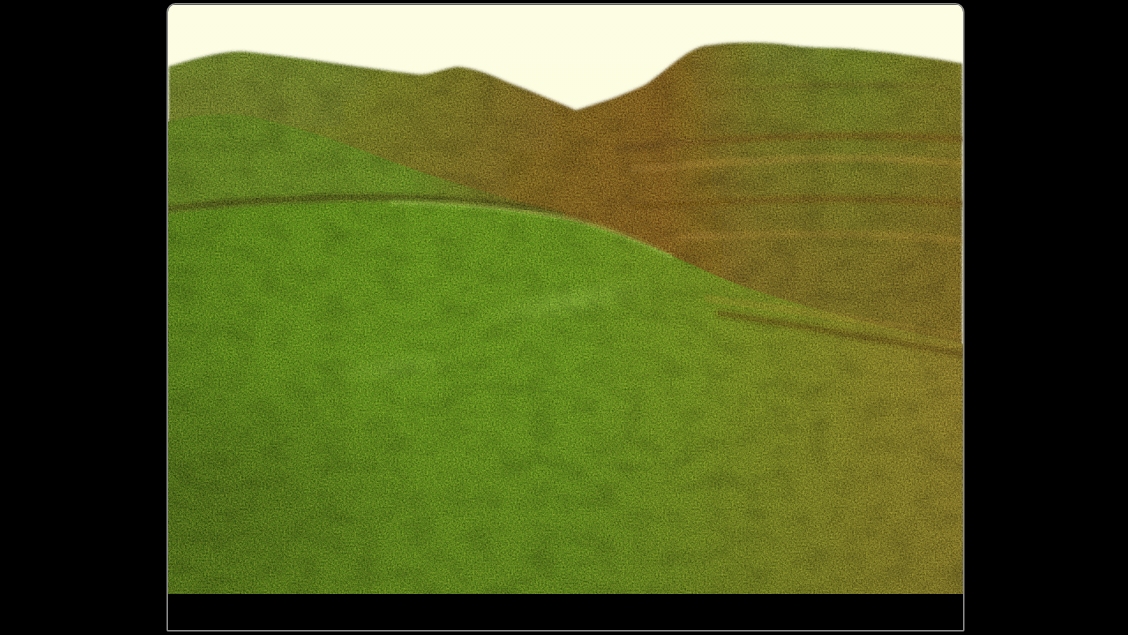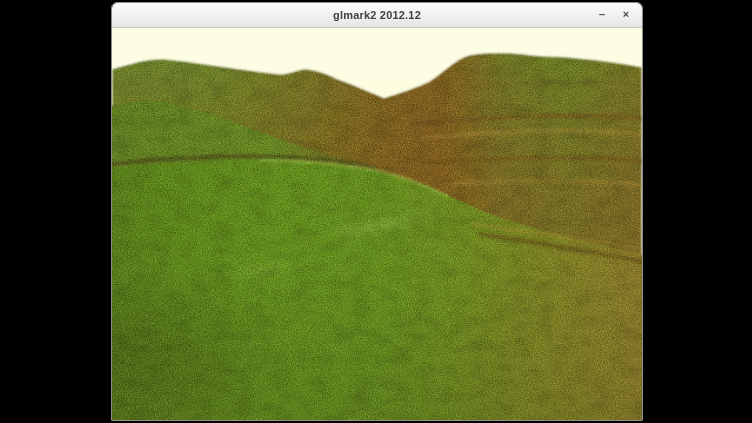"glmark2 2012.12" div.titlebar { html: <div> <span>glmark2 2012.12</span> <span>–</span> <span>×</span> </div> -> none }
